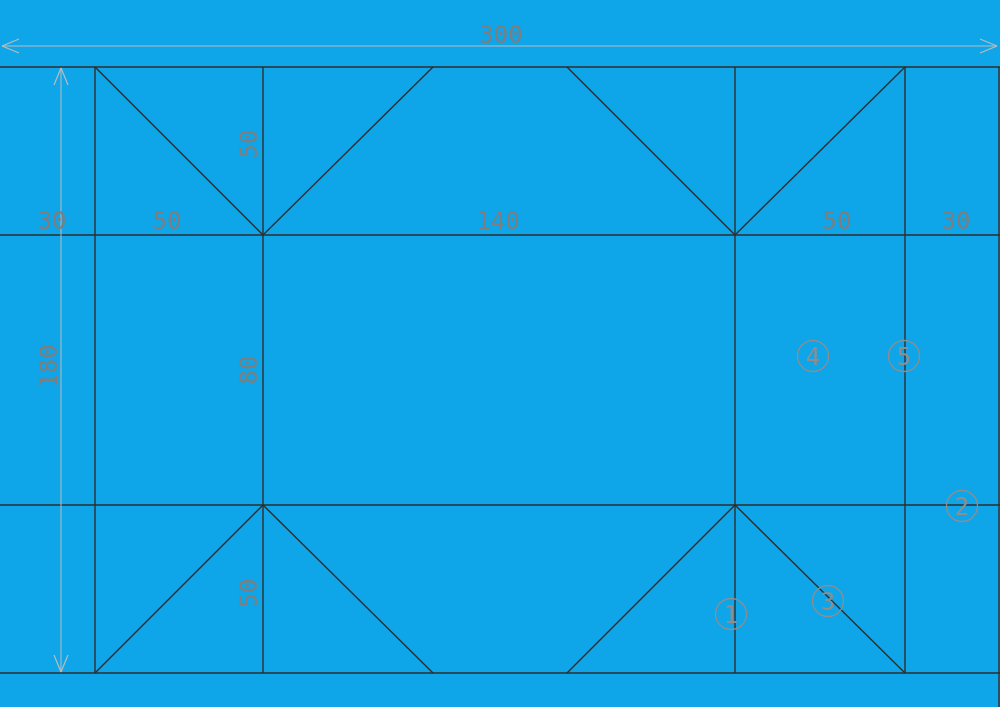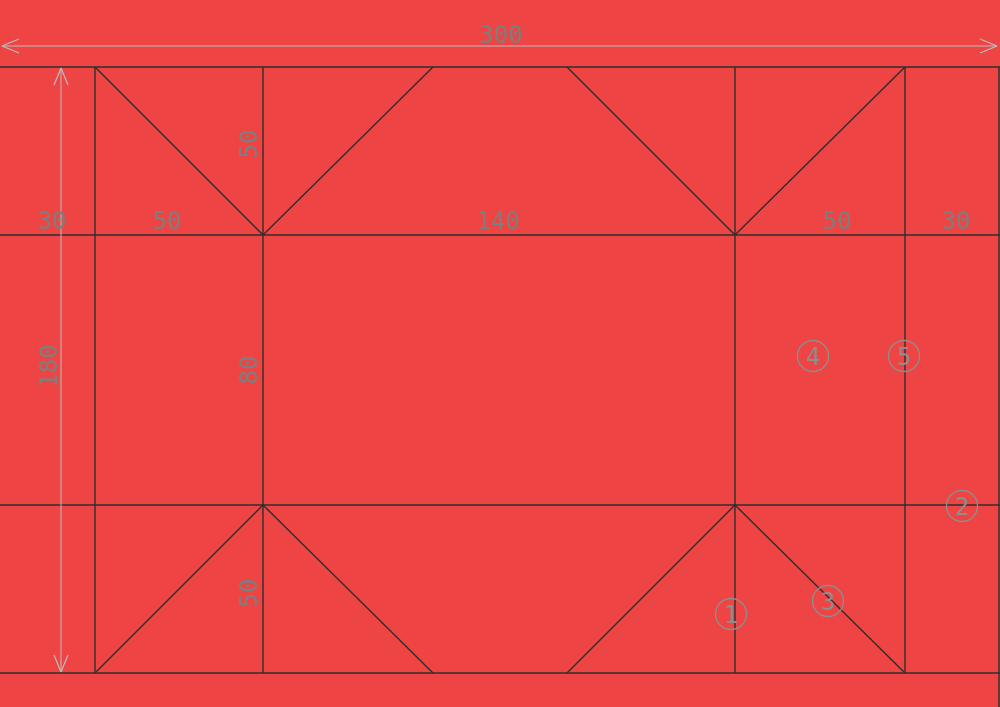"300" .canvas { background: #ef4444 -> #0ea5e9 }
